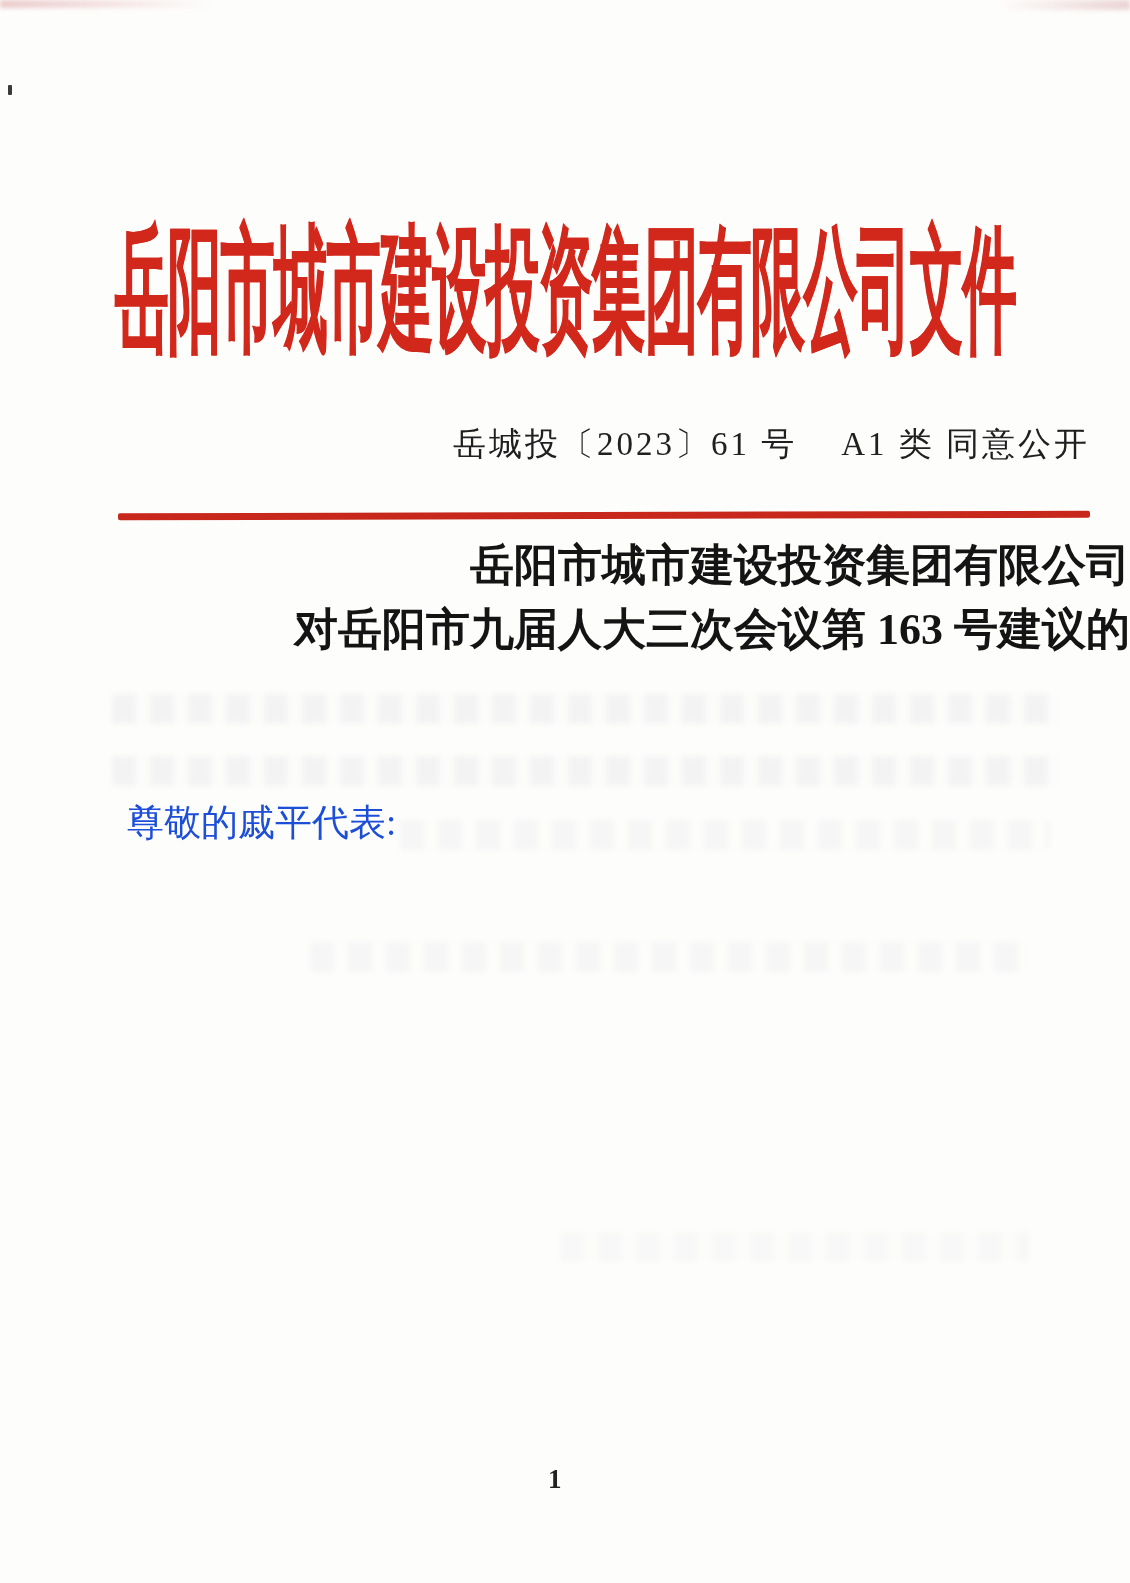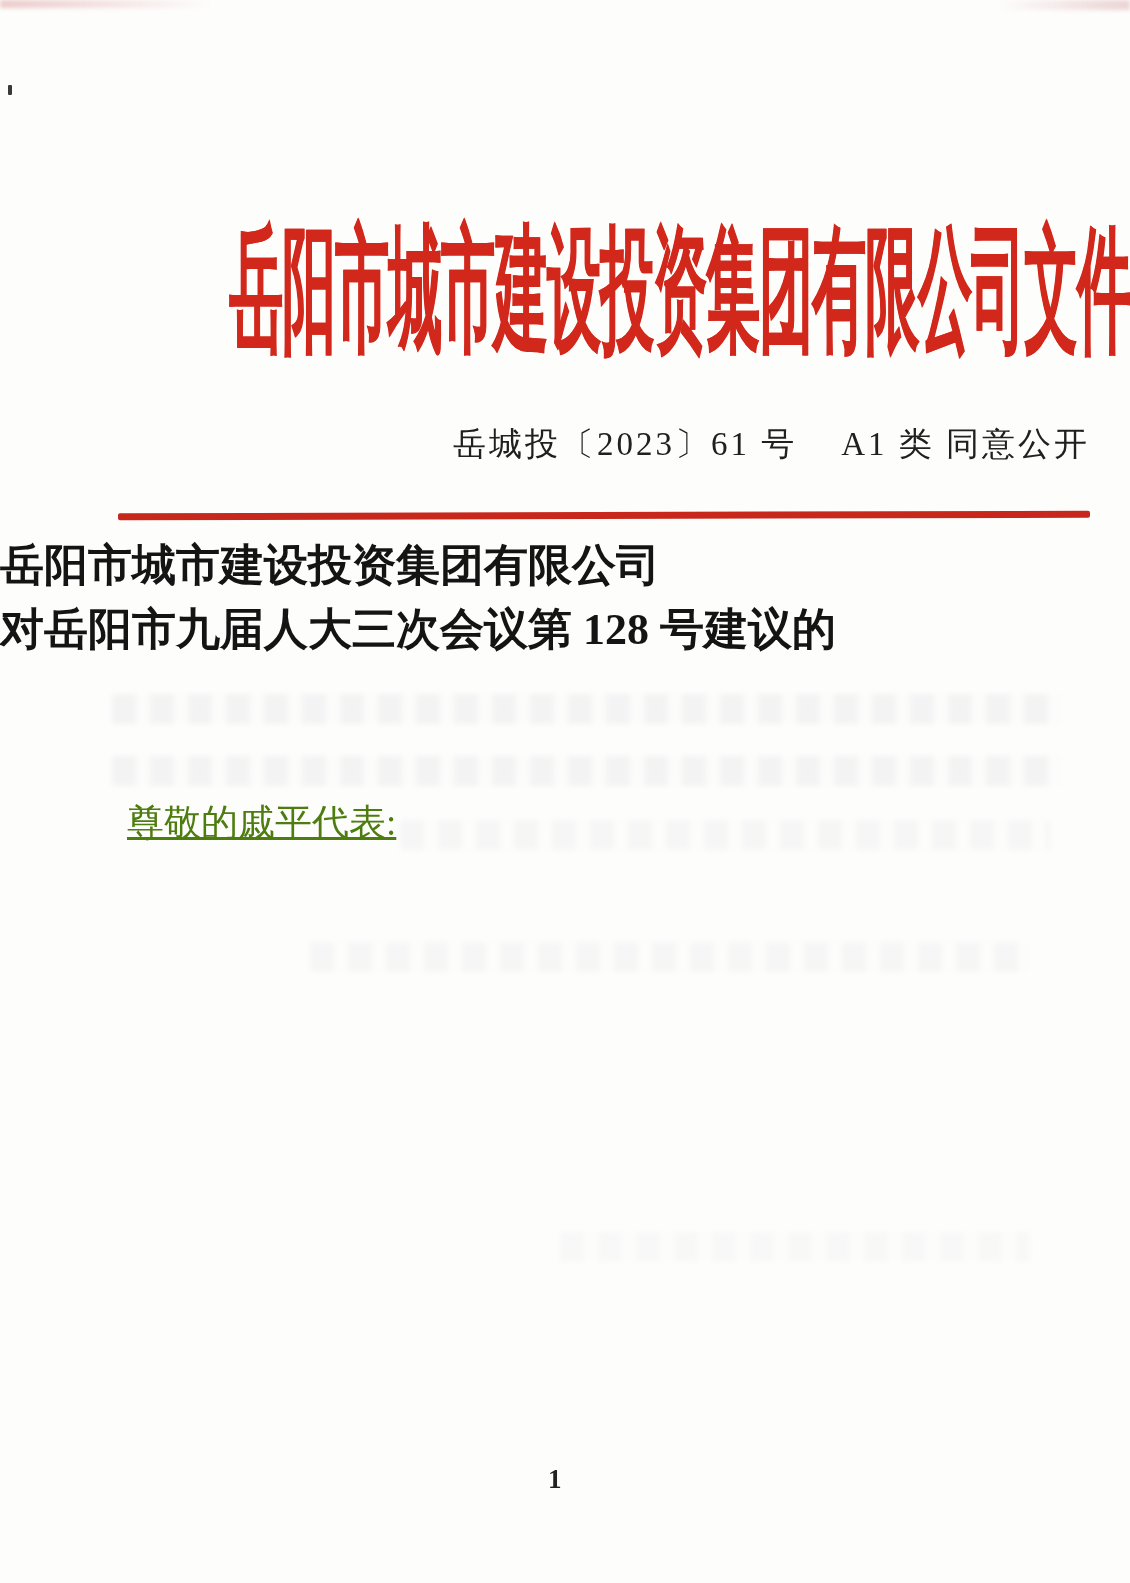"岳阳市城市建设投资集团有限公司文件" .letterhead { text-align: right -> center }
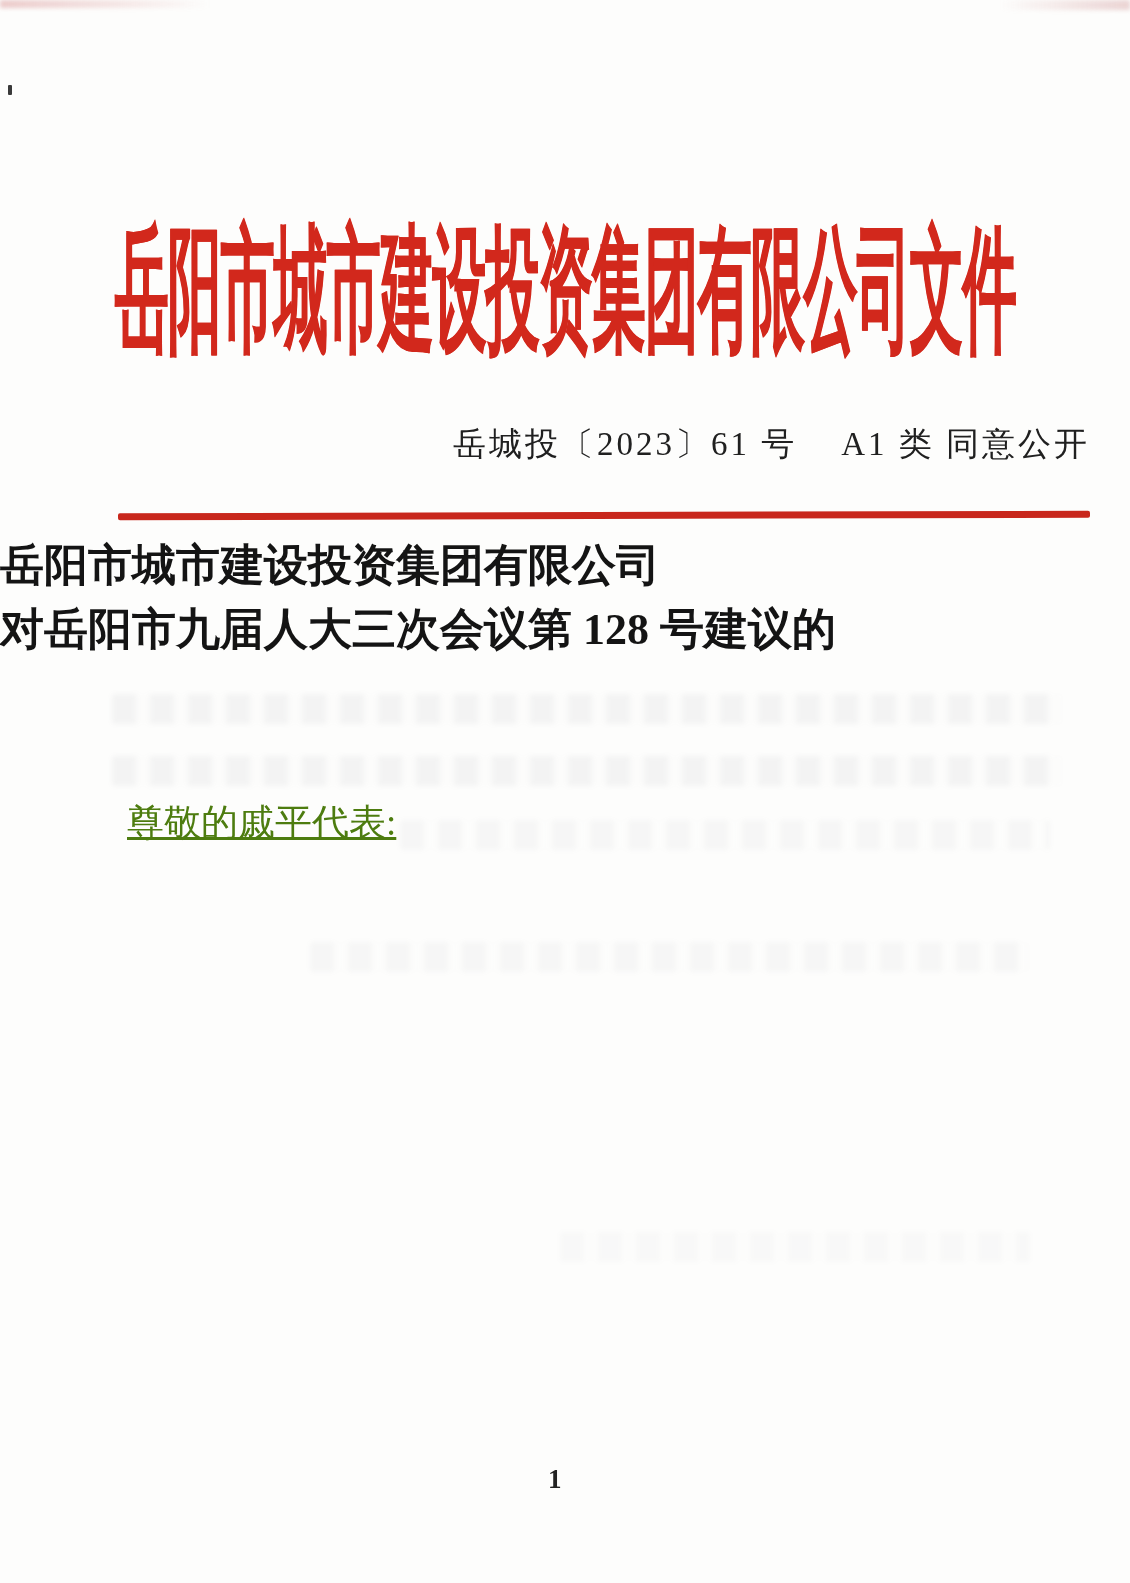"岳阳市城市建设投资集团有限公司" .title { text-align: left -> right }
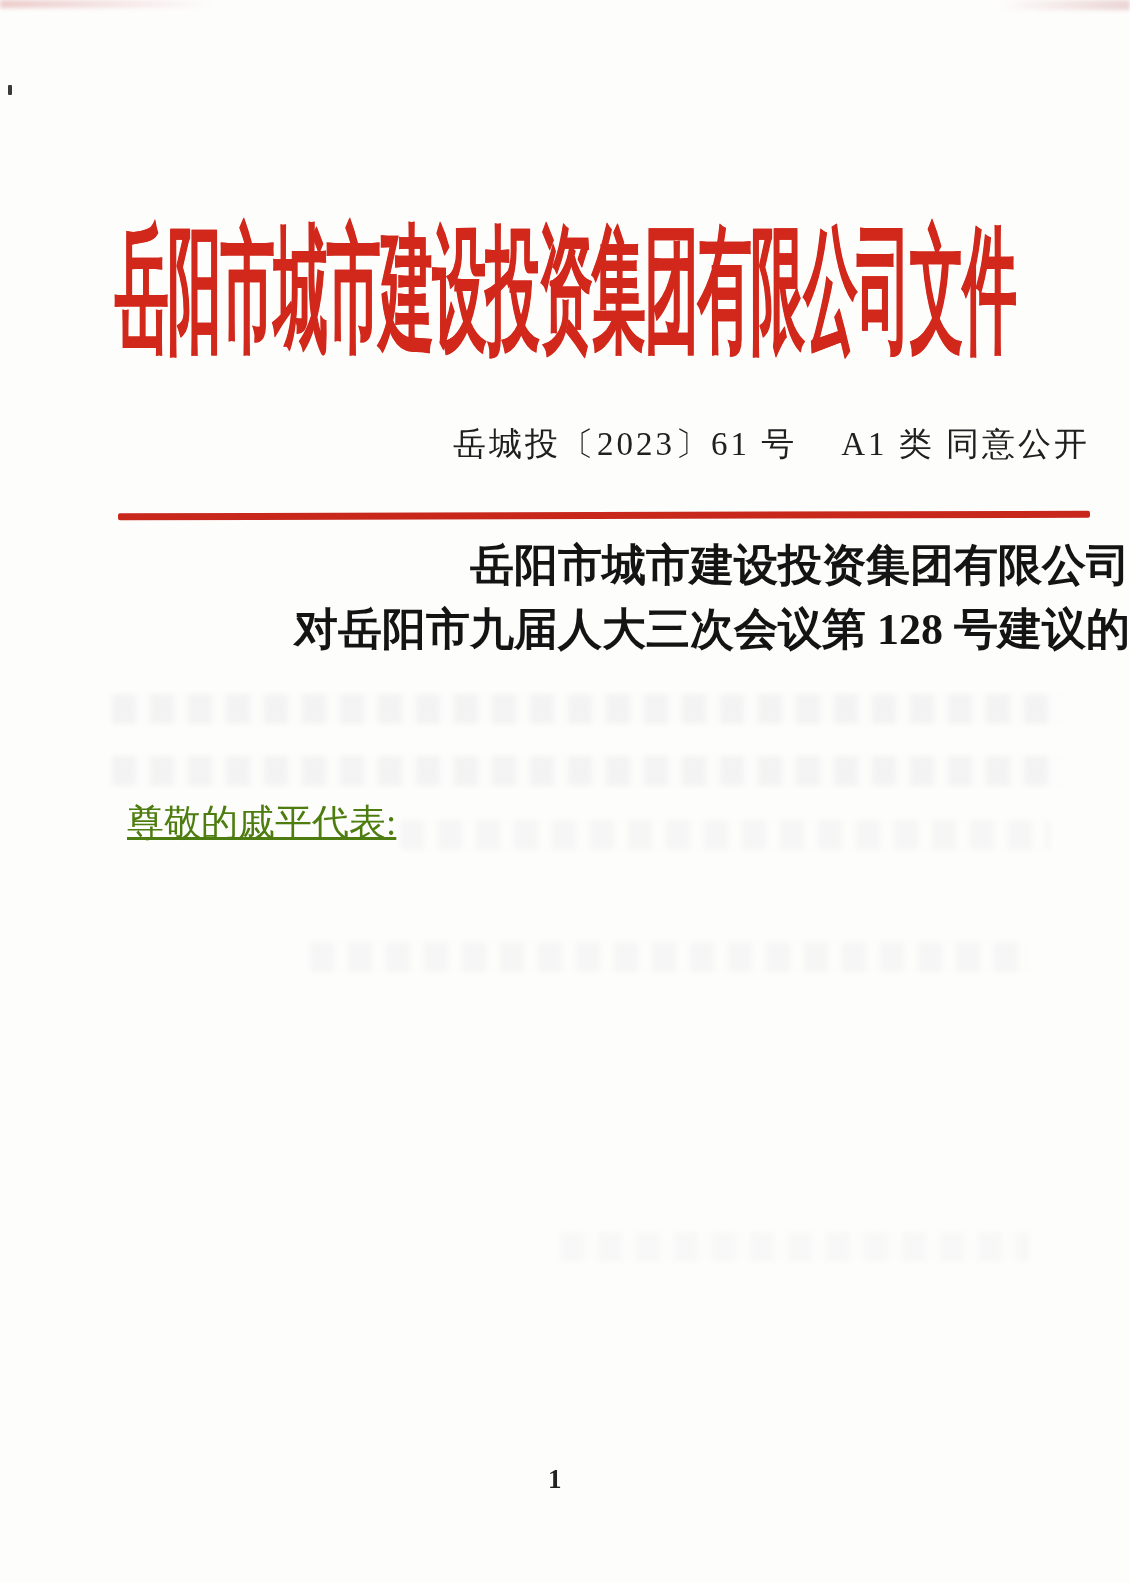"对岳阳市九届人大三次会议第 128 号建议的" div.t2 { text: 128 -> 163 }
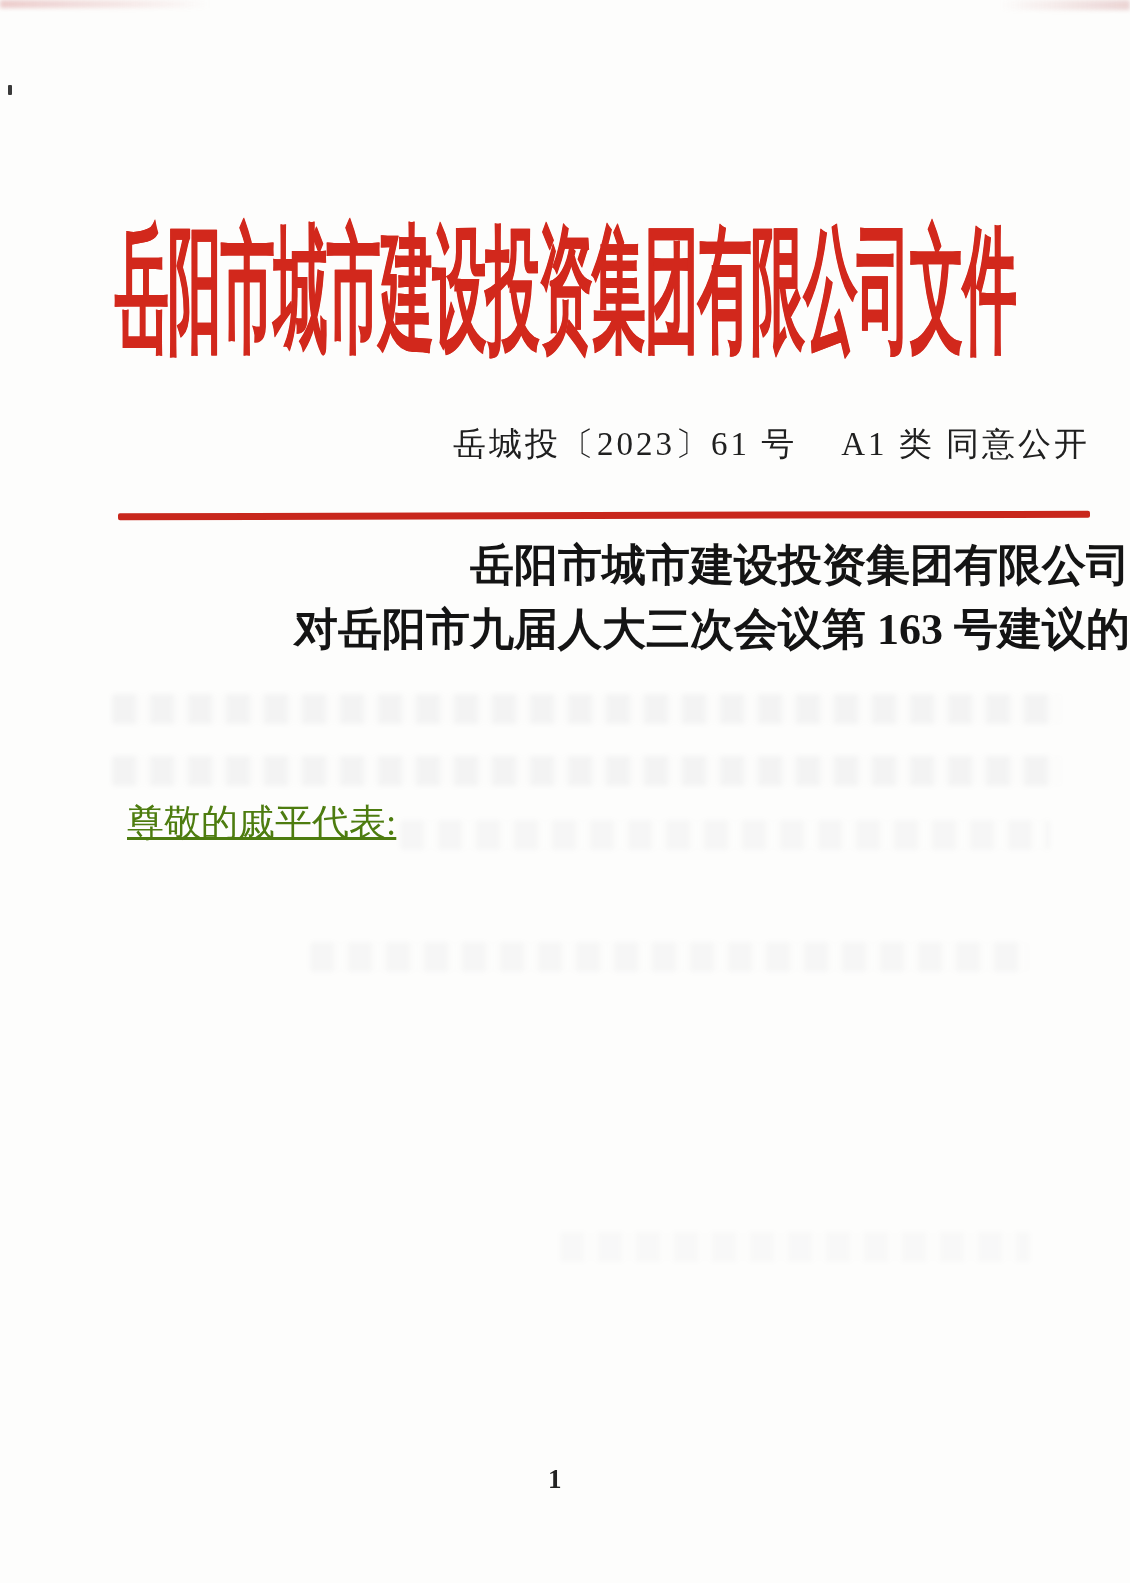"尊敬的戚平代表:" .bodytext { color: #4d7c0f -> #1d4ed8; text-decoration: underline -> none }
